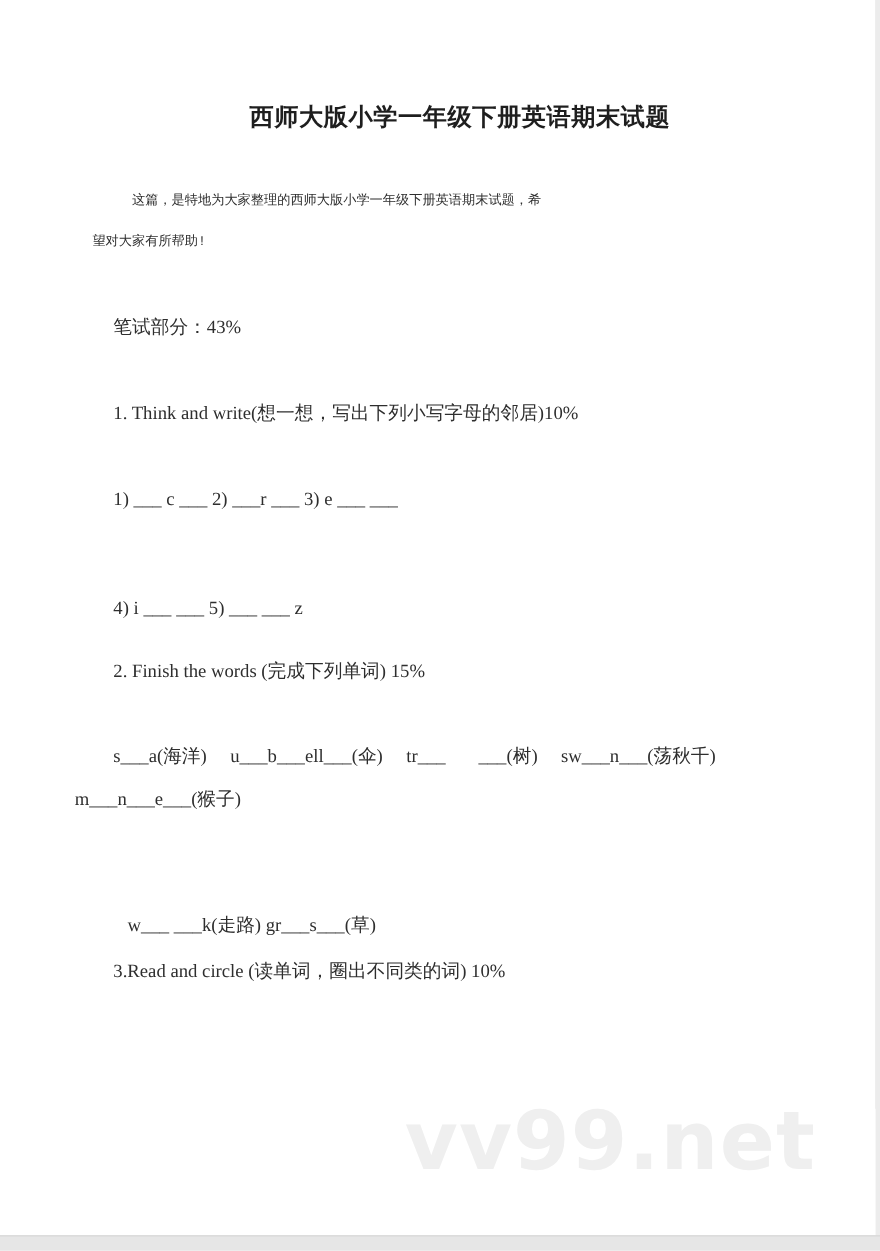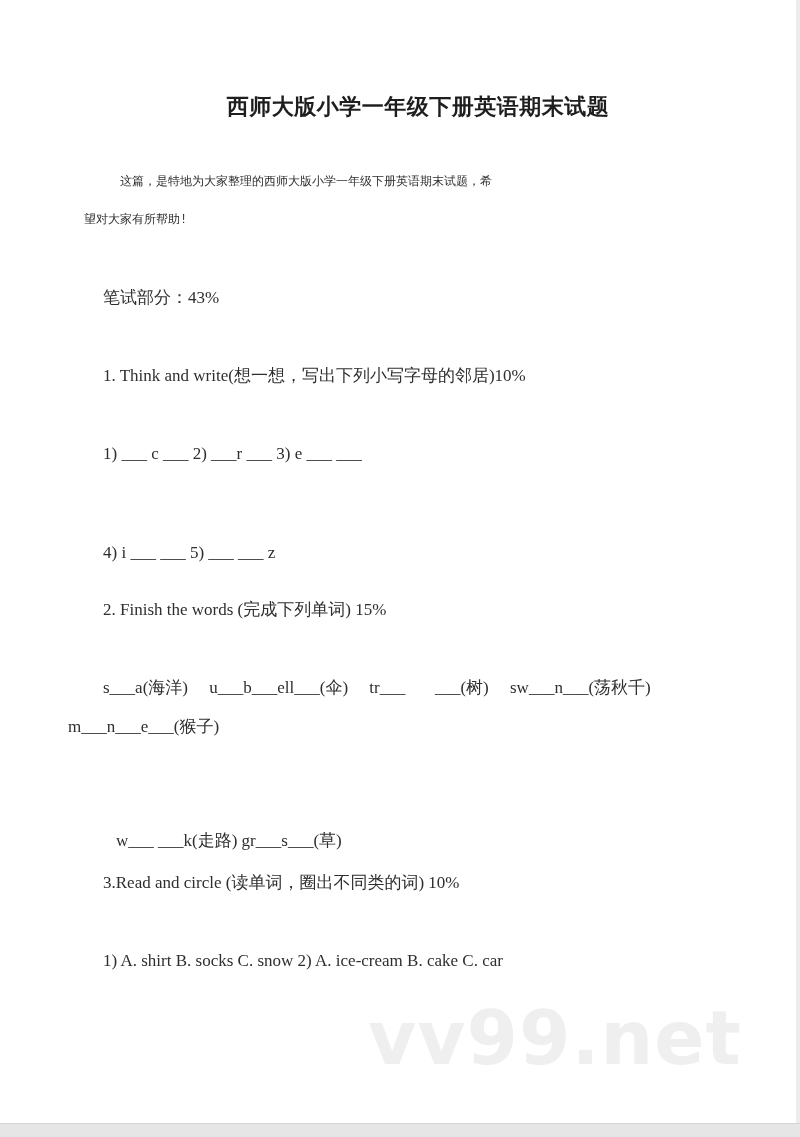"1) A. shirt B. socks" div.line { html: <div>1) A. shirt B. socks C. snow 2) A. ice-cream B. cake C. car</div> -> none }
